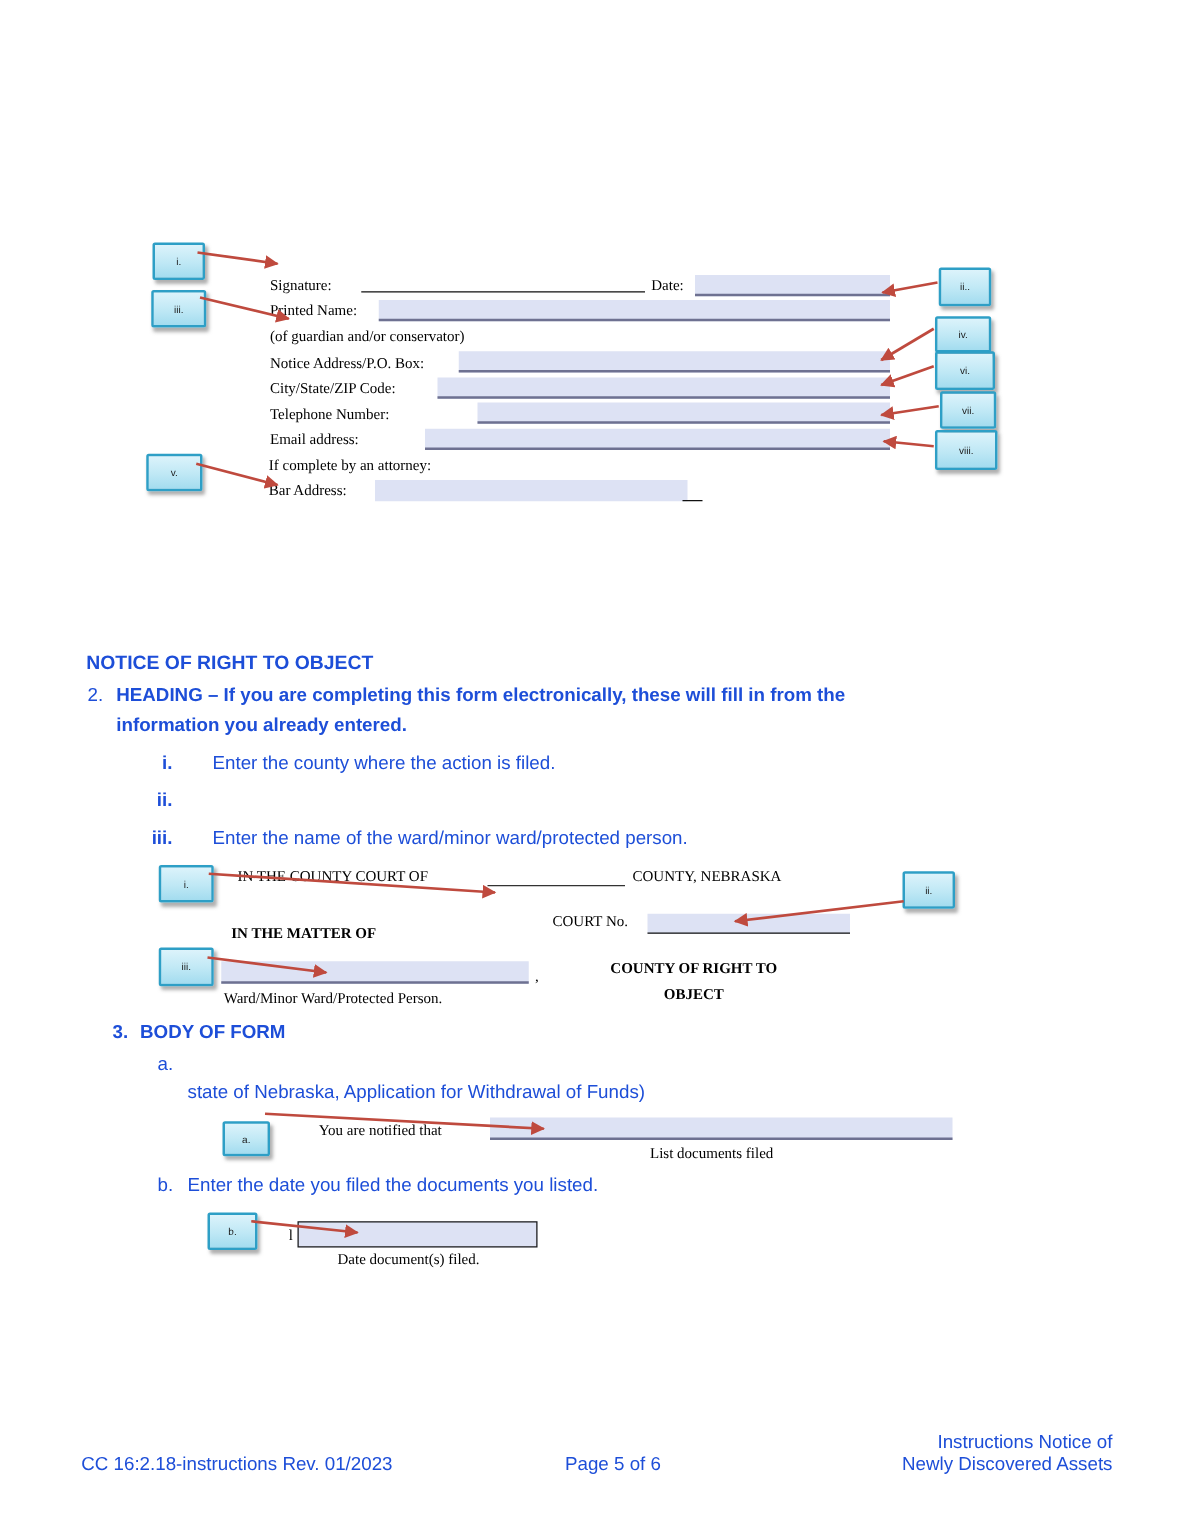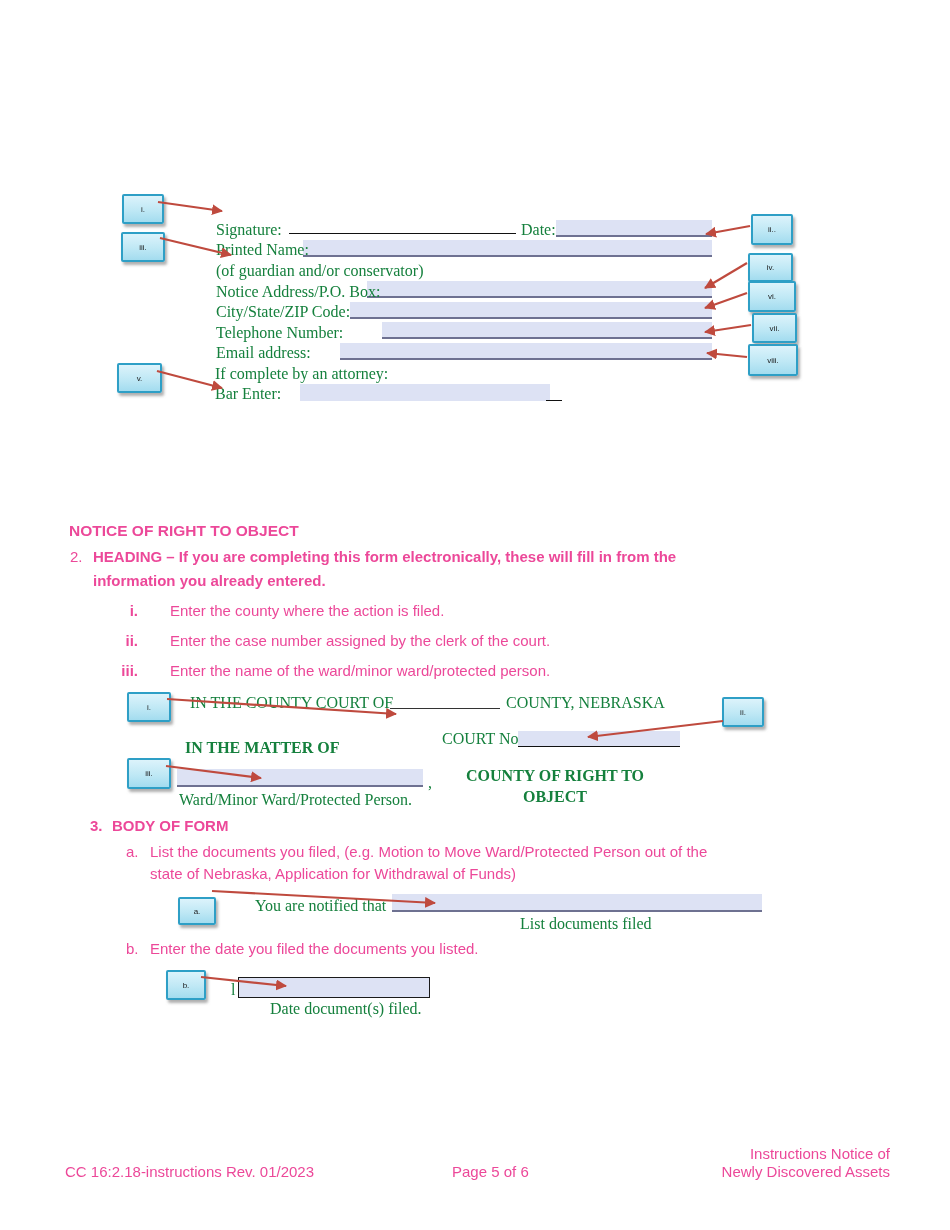"Signature:" .ser { color: #15803d -> #000000; font-size: 16px -> 12px }
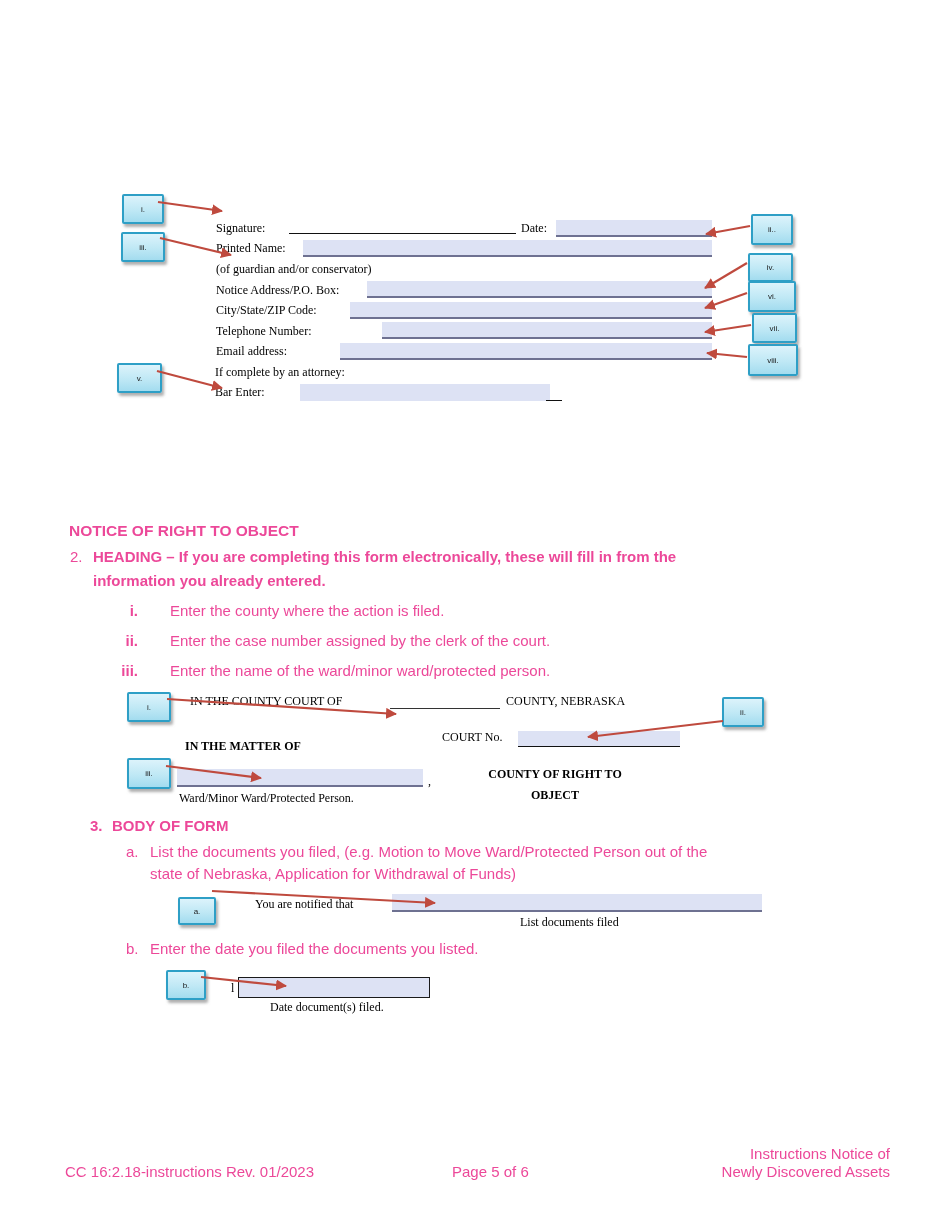"Bar Enter:" div.ser { text: Enter -> Address }
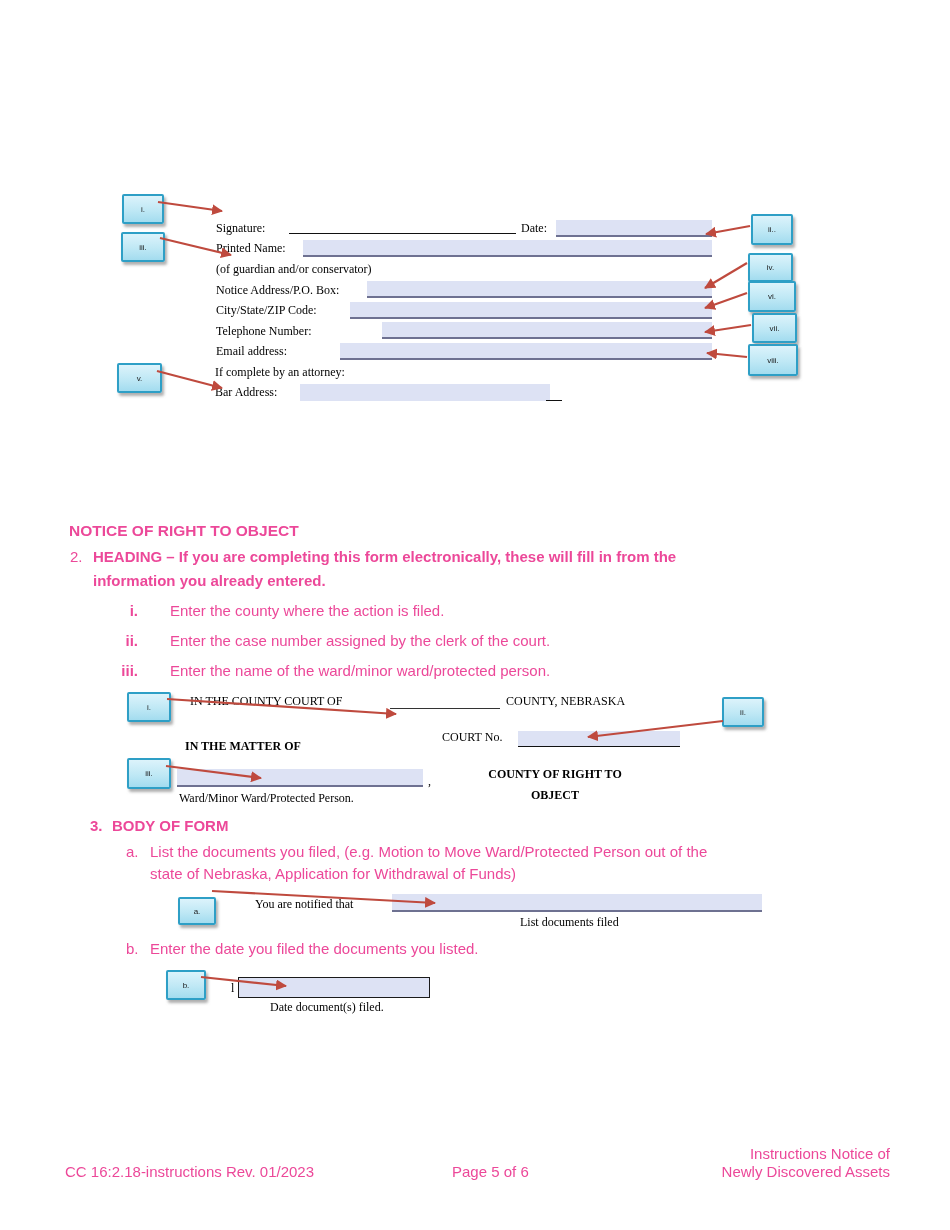"NOTICE OF RIGHT TO OBJECT" .sans { color: #ec4899 -> #1d4ed8 }
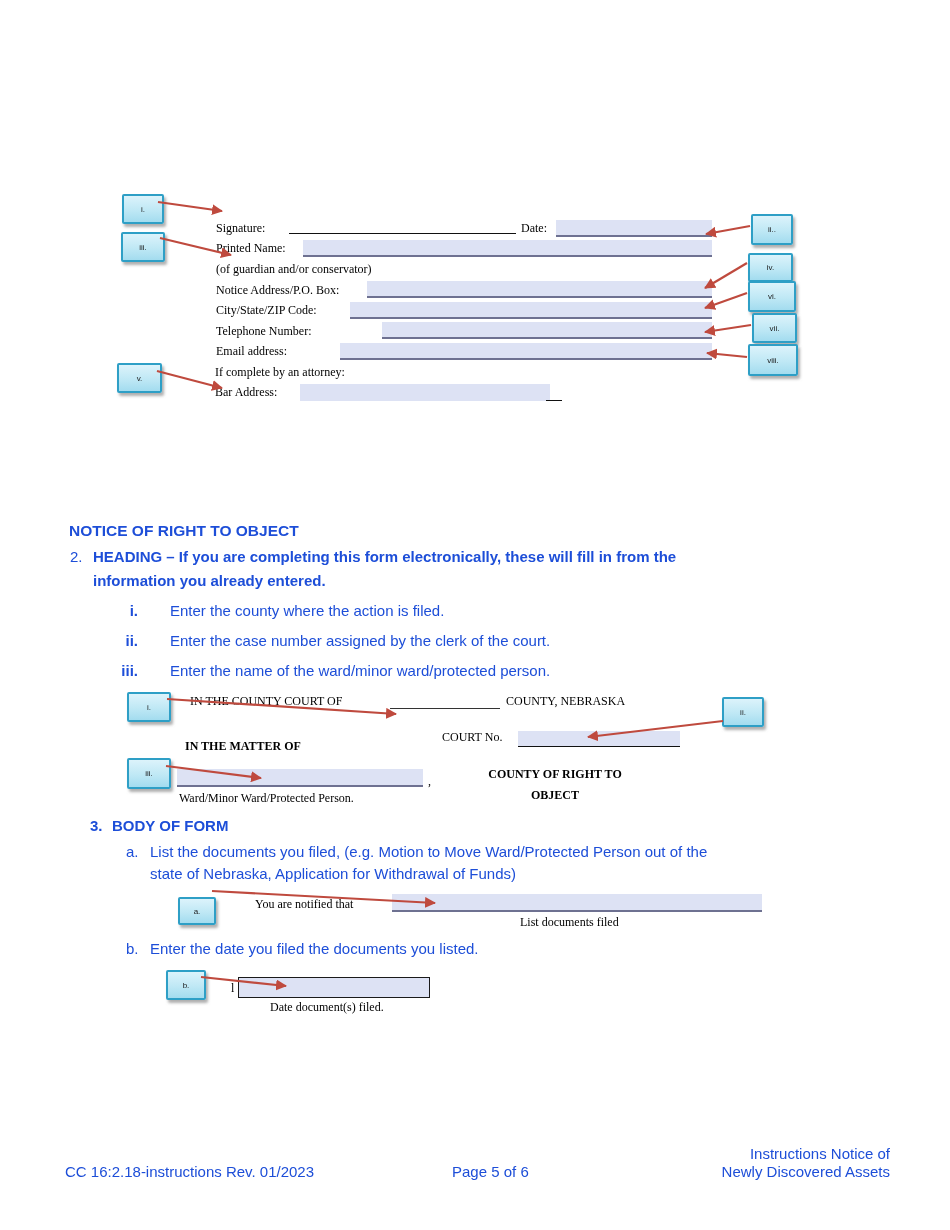"Enter the case number assigned" div.sans { html: <div>Enter the case number assigned by the clerk of the court.</div> -> none }
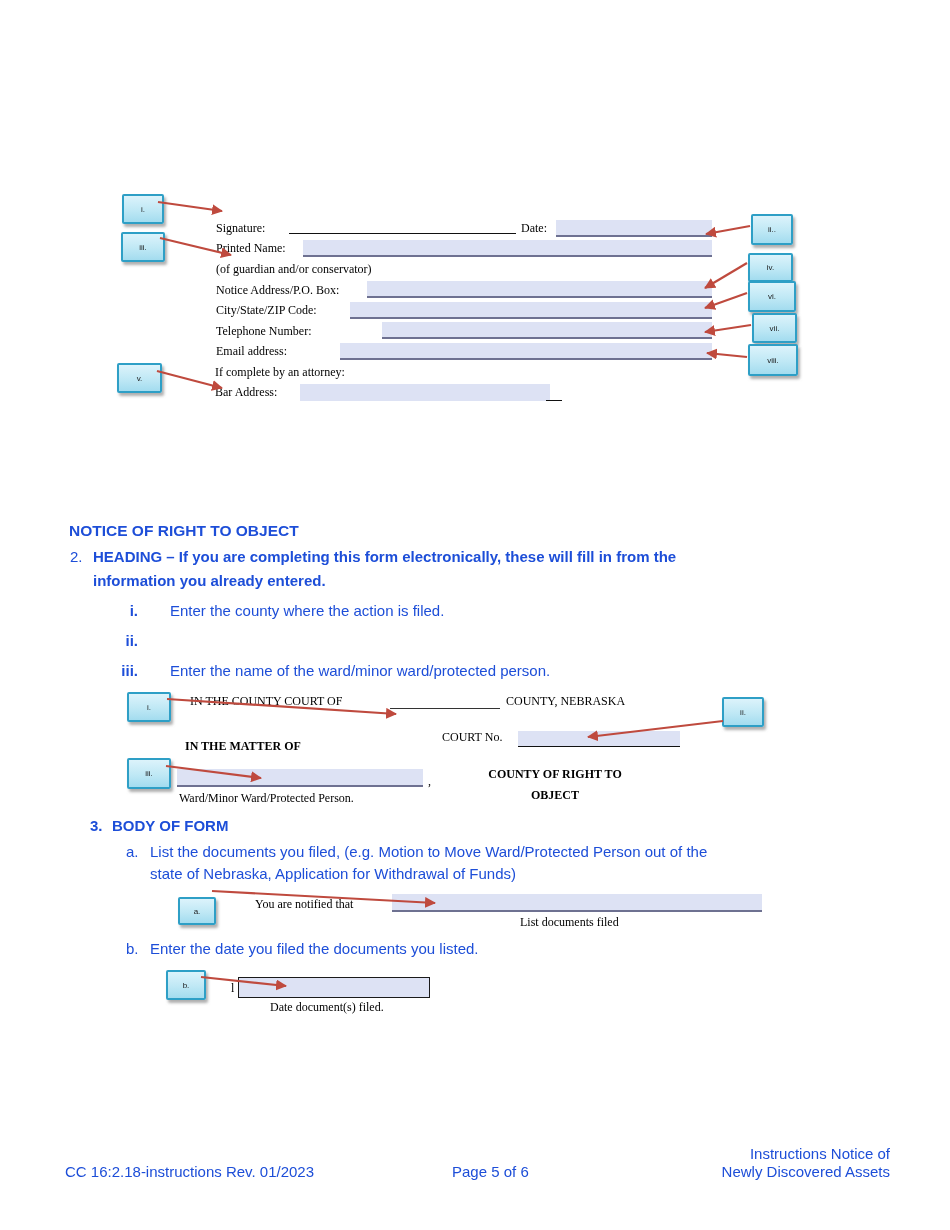"List the documents you filed," div.sans { html: <div>List the documents you filed, (e.g. Motion to Move Ward/Protected Person out of the</div> -> none }
